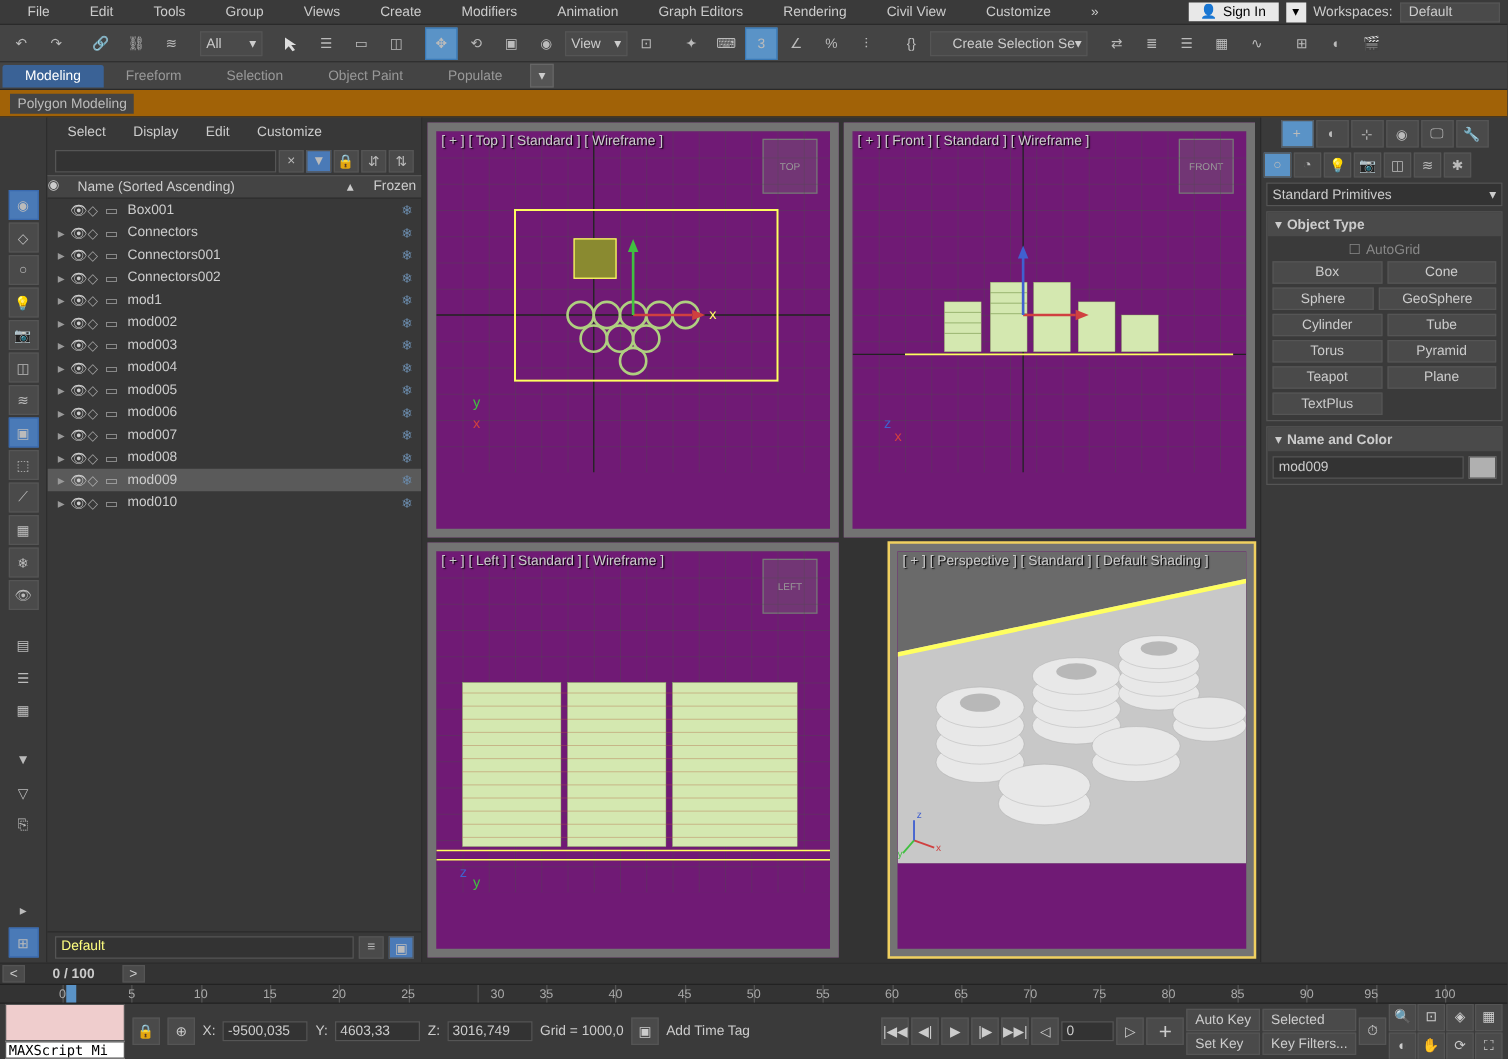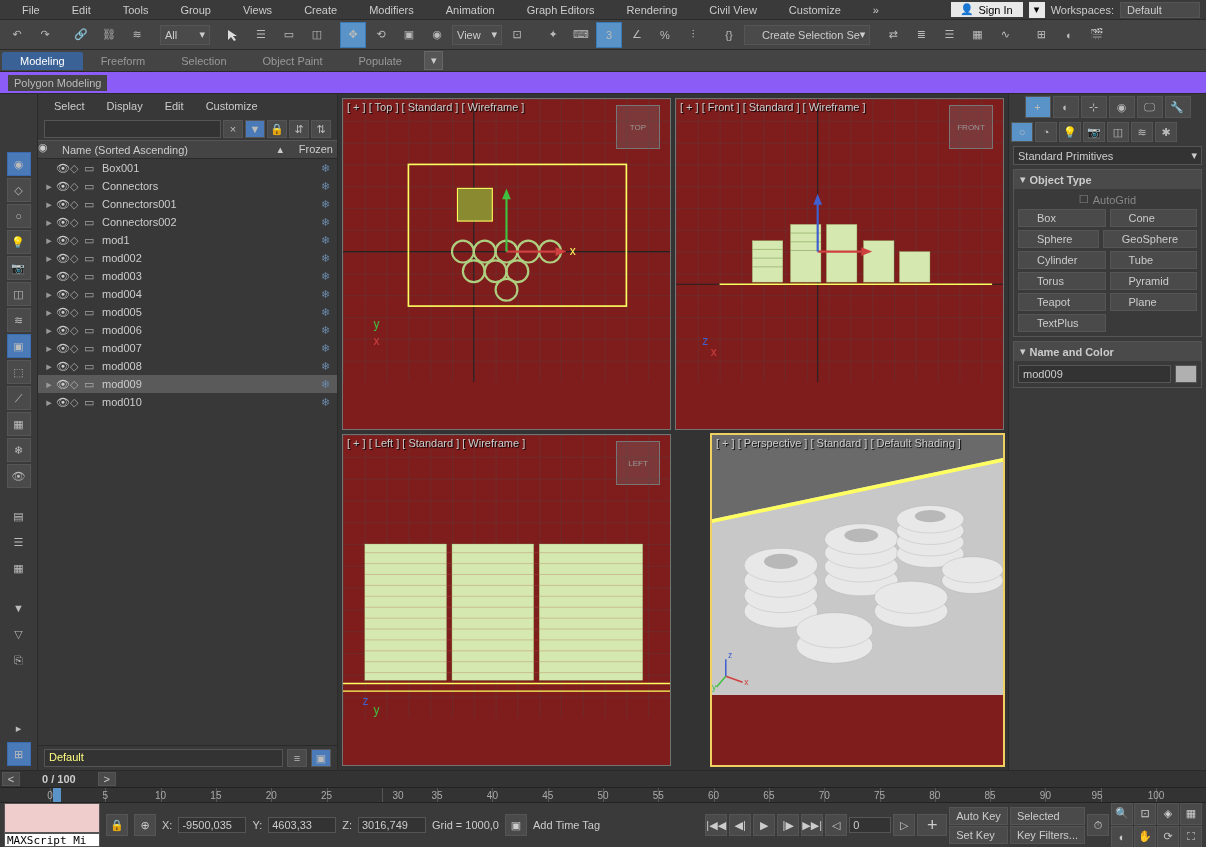"Polygon Modeling" .ribbon-row { background: #8b5cf6 -> #a16207 }
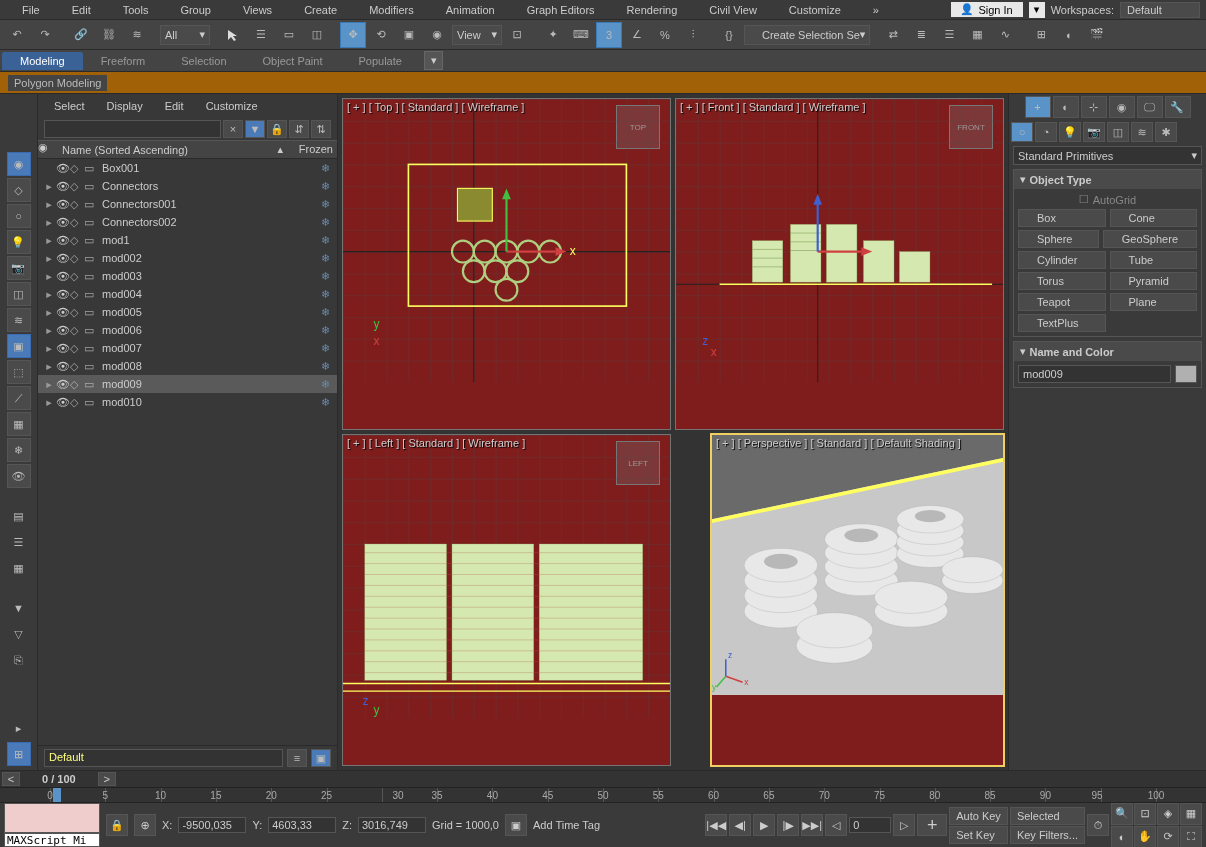"[ + ] [ Top" .viewport { background: #7f1d1d -> #701a75; border: 1px solid #737373 -> 7px solid #737373 }
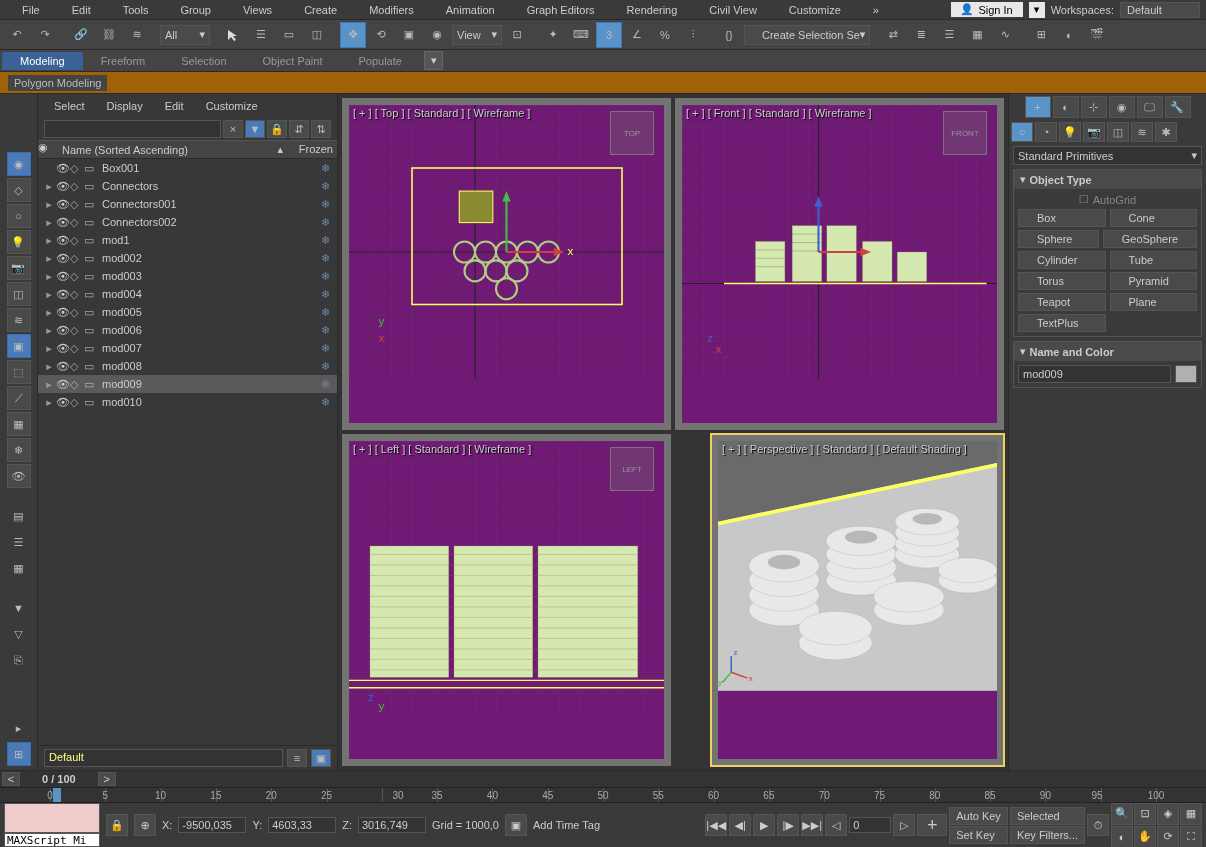"Box" .rp-btn { text-align: none -> center }
